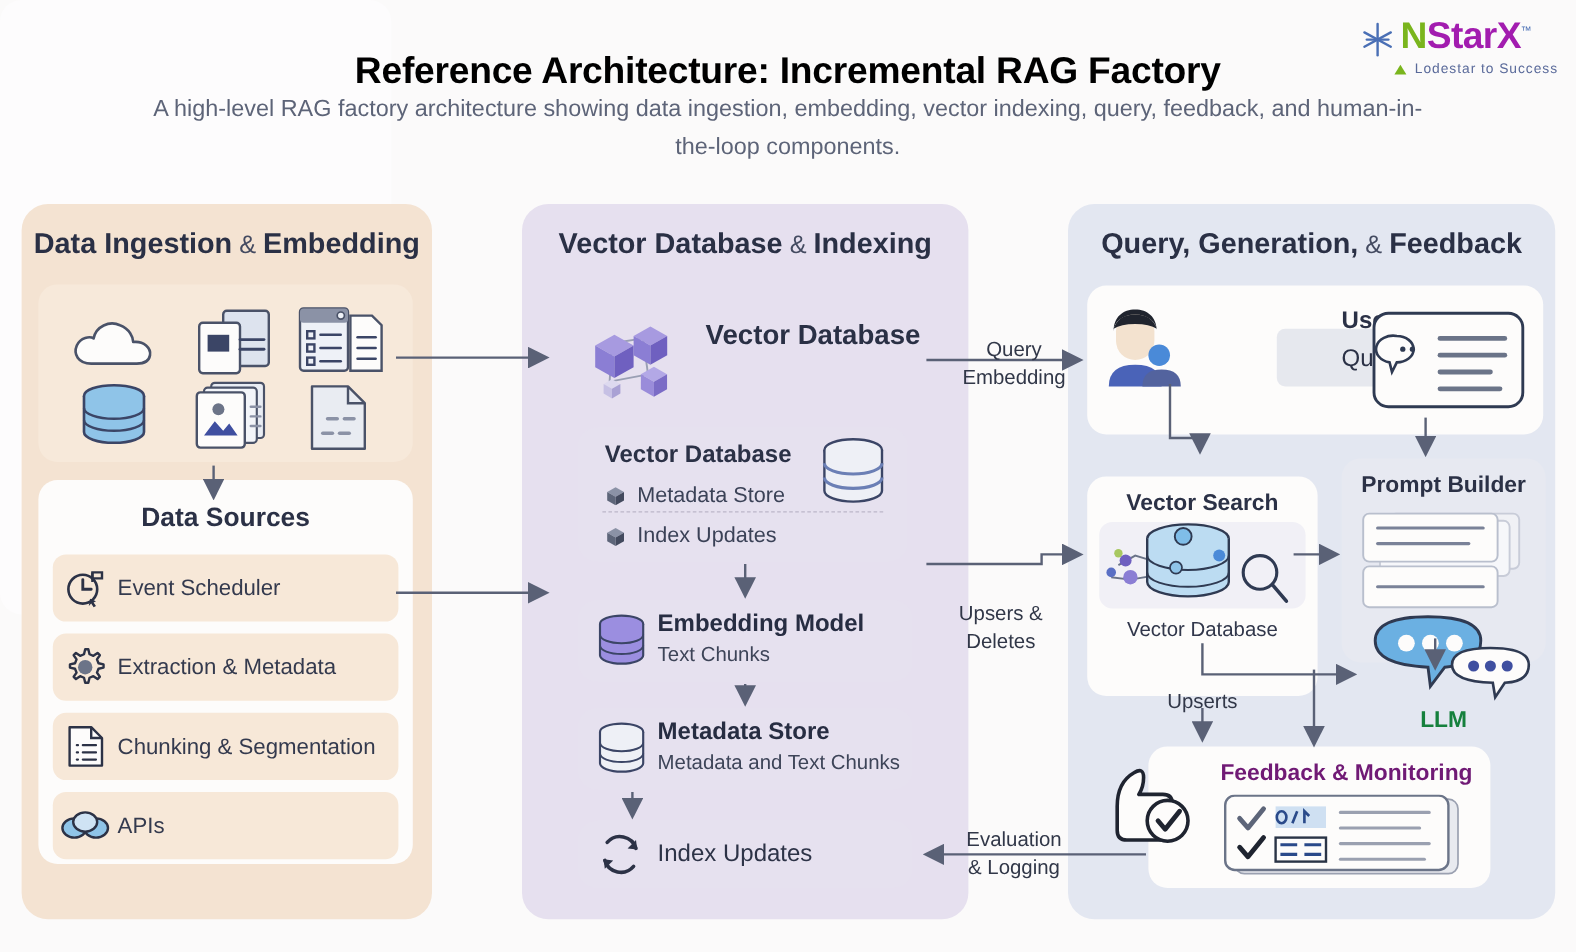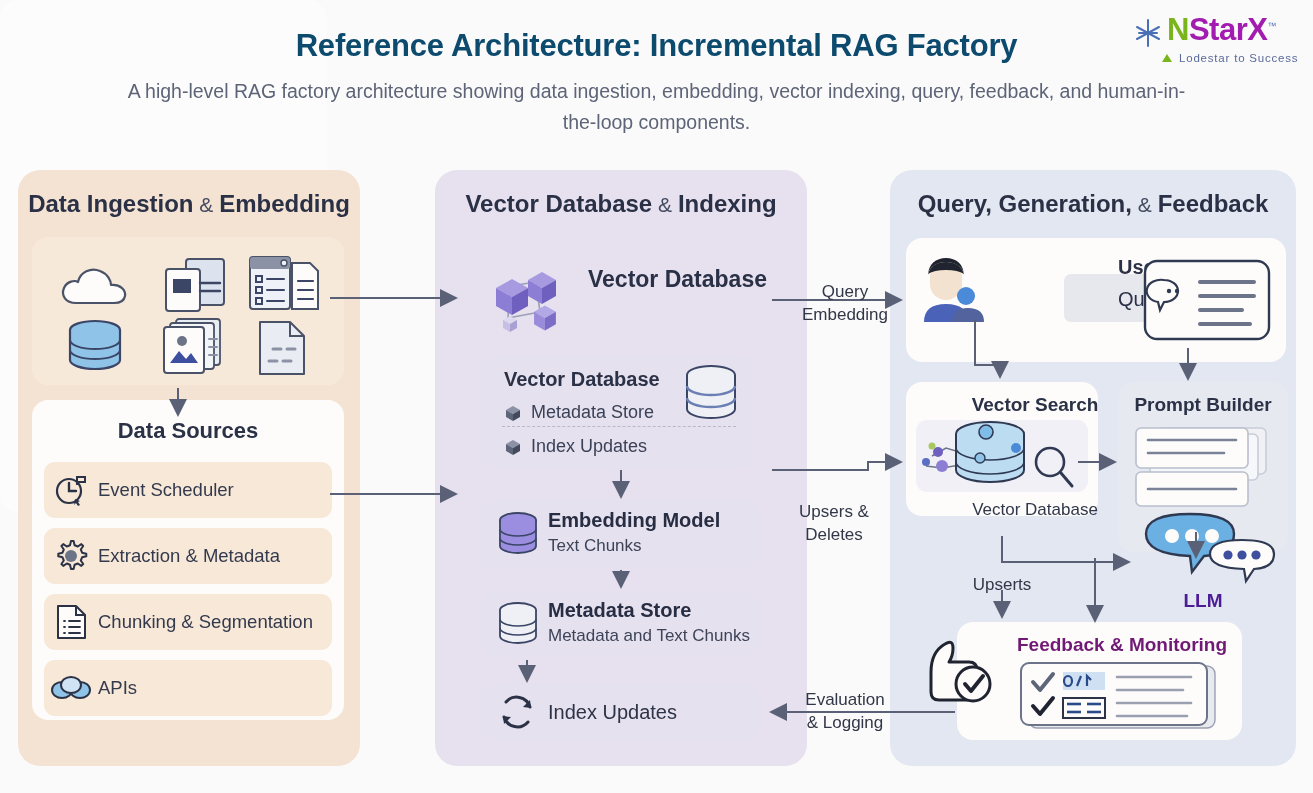"Reference Architecture: Incremental RAG" .title { color: #0c4a6e -> #000000; top: 28px -> 41px }
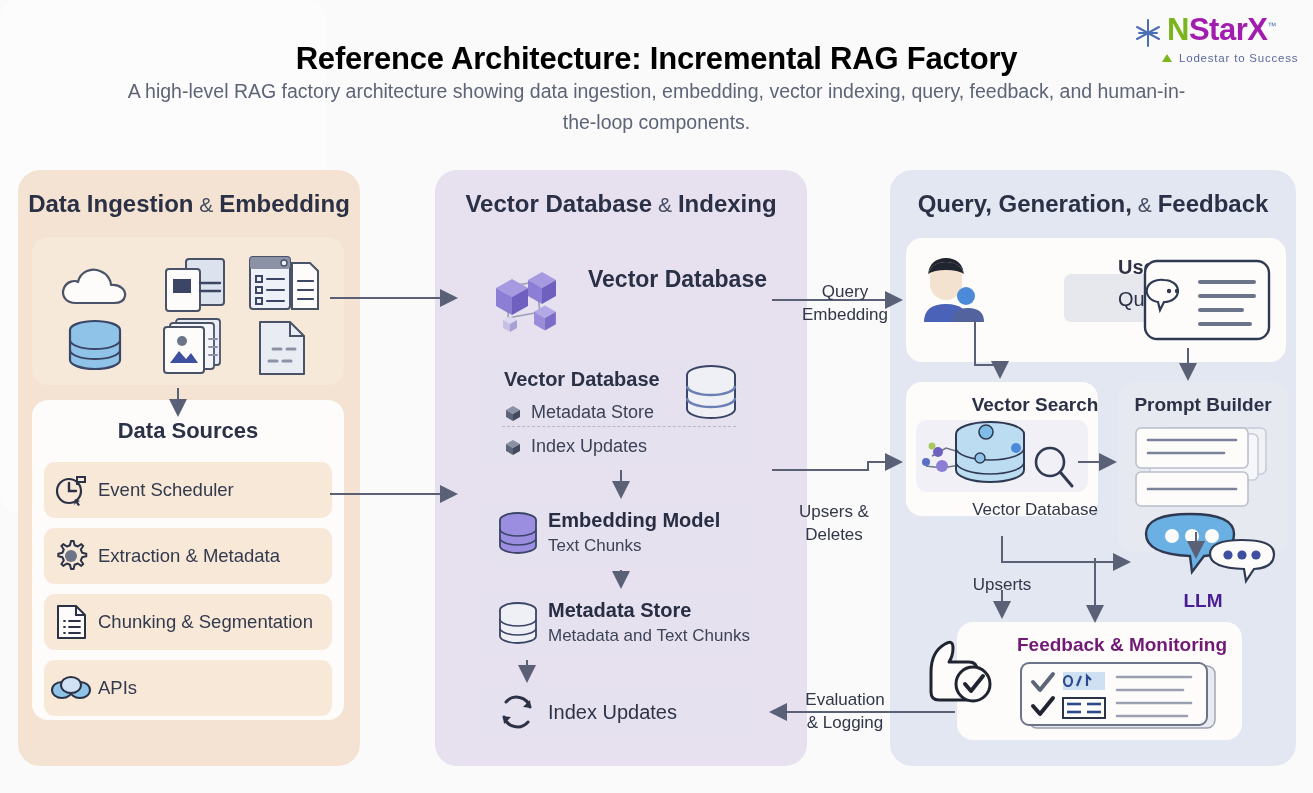"Vector Search" #card-vsearch { height: 134px -> 183px; padding-left: 33px -> none; top: 382px -> 397px }
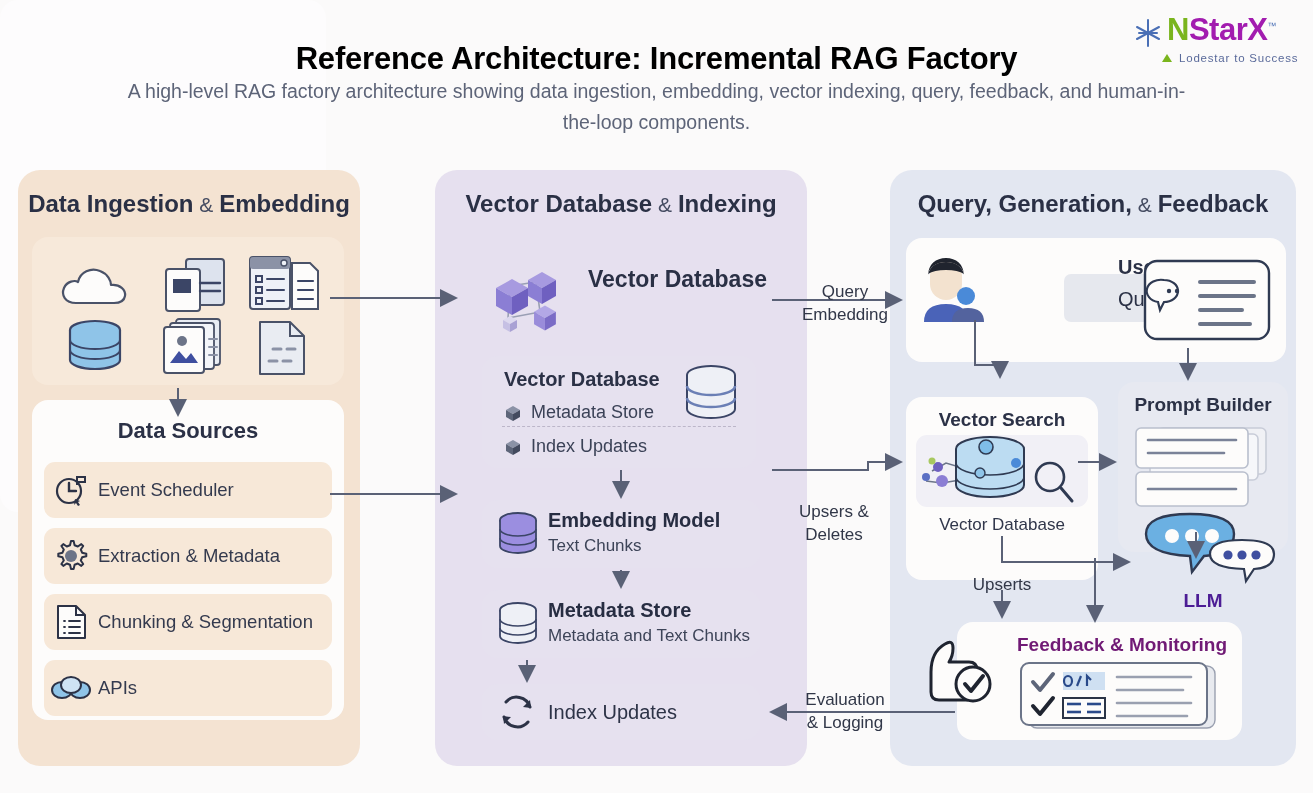"LLM" #llm-label { color: #4c1d95 -> #15803d }
